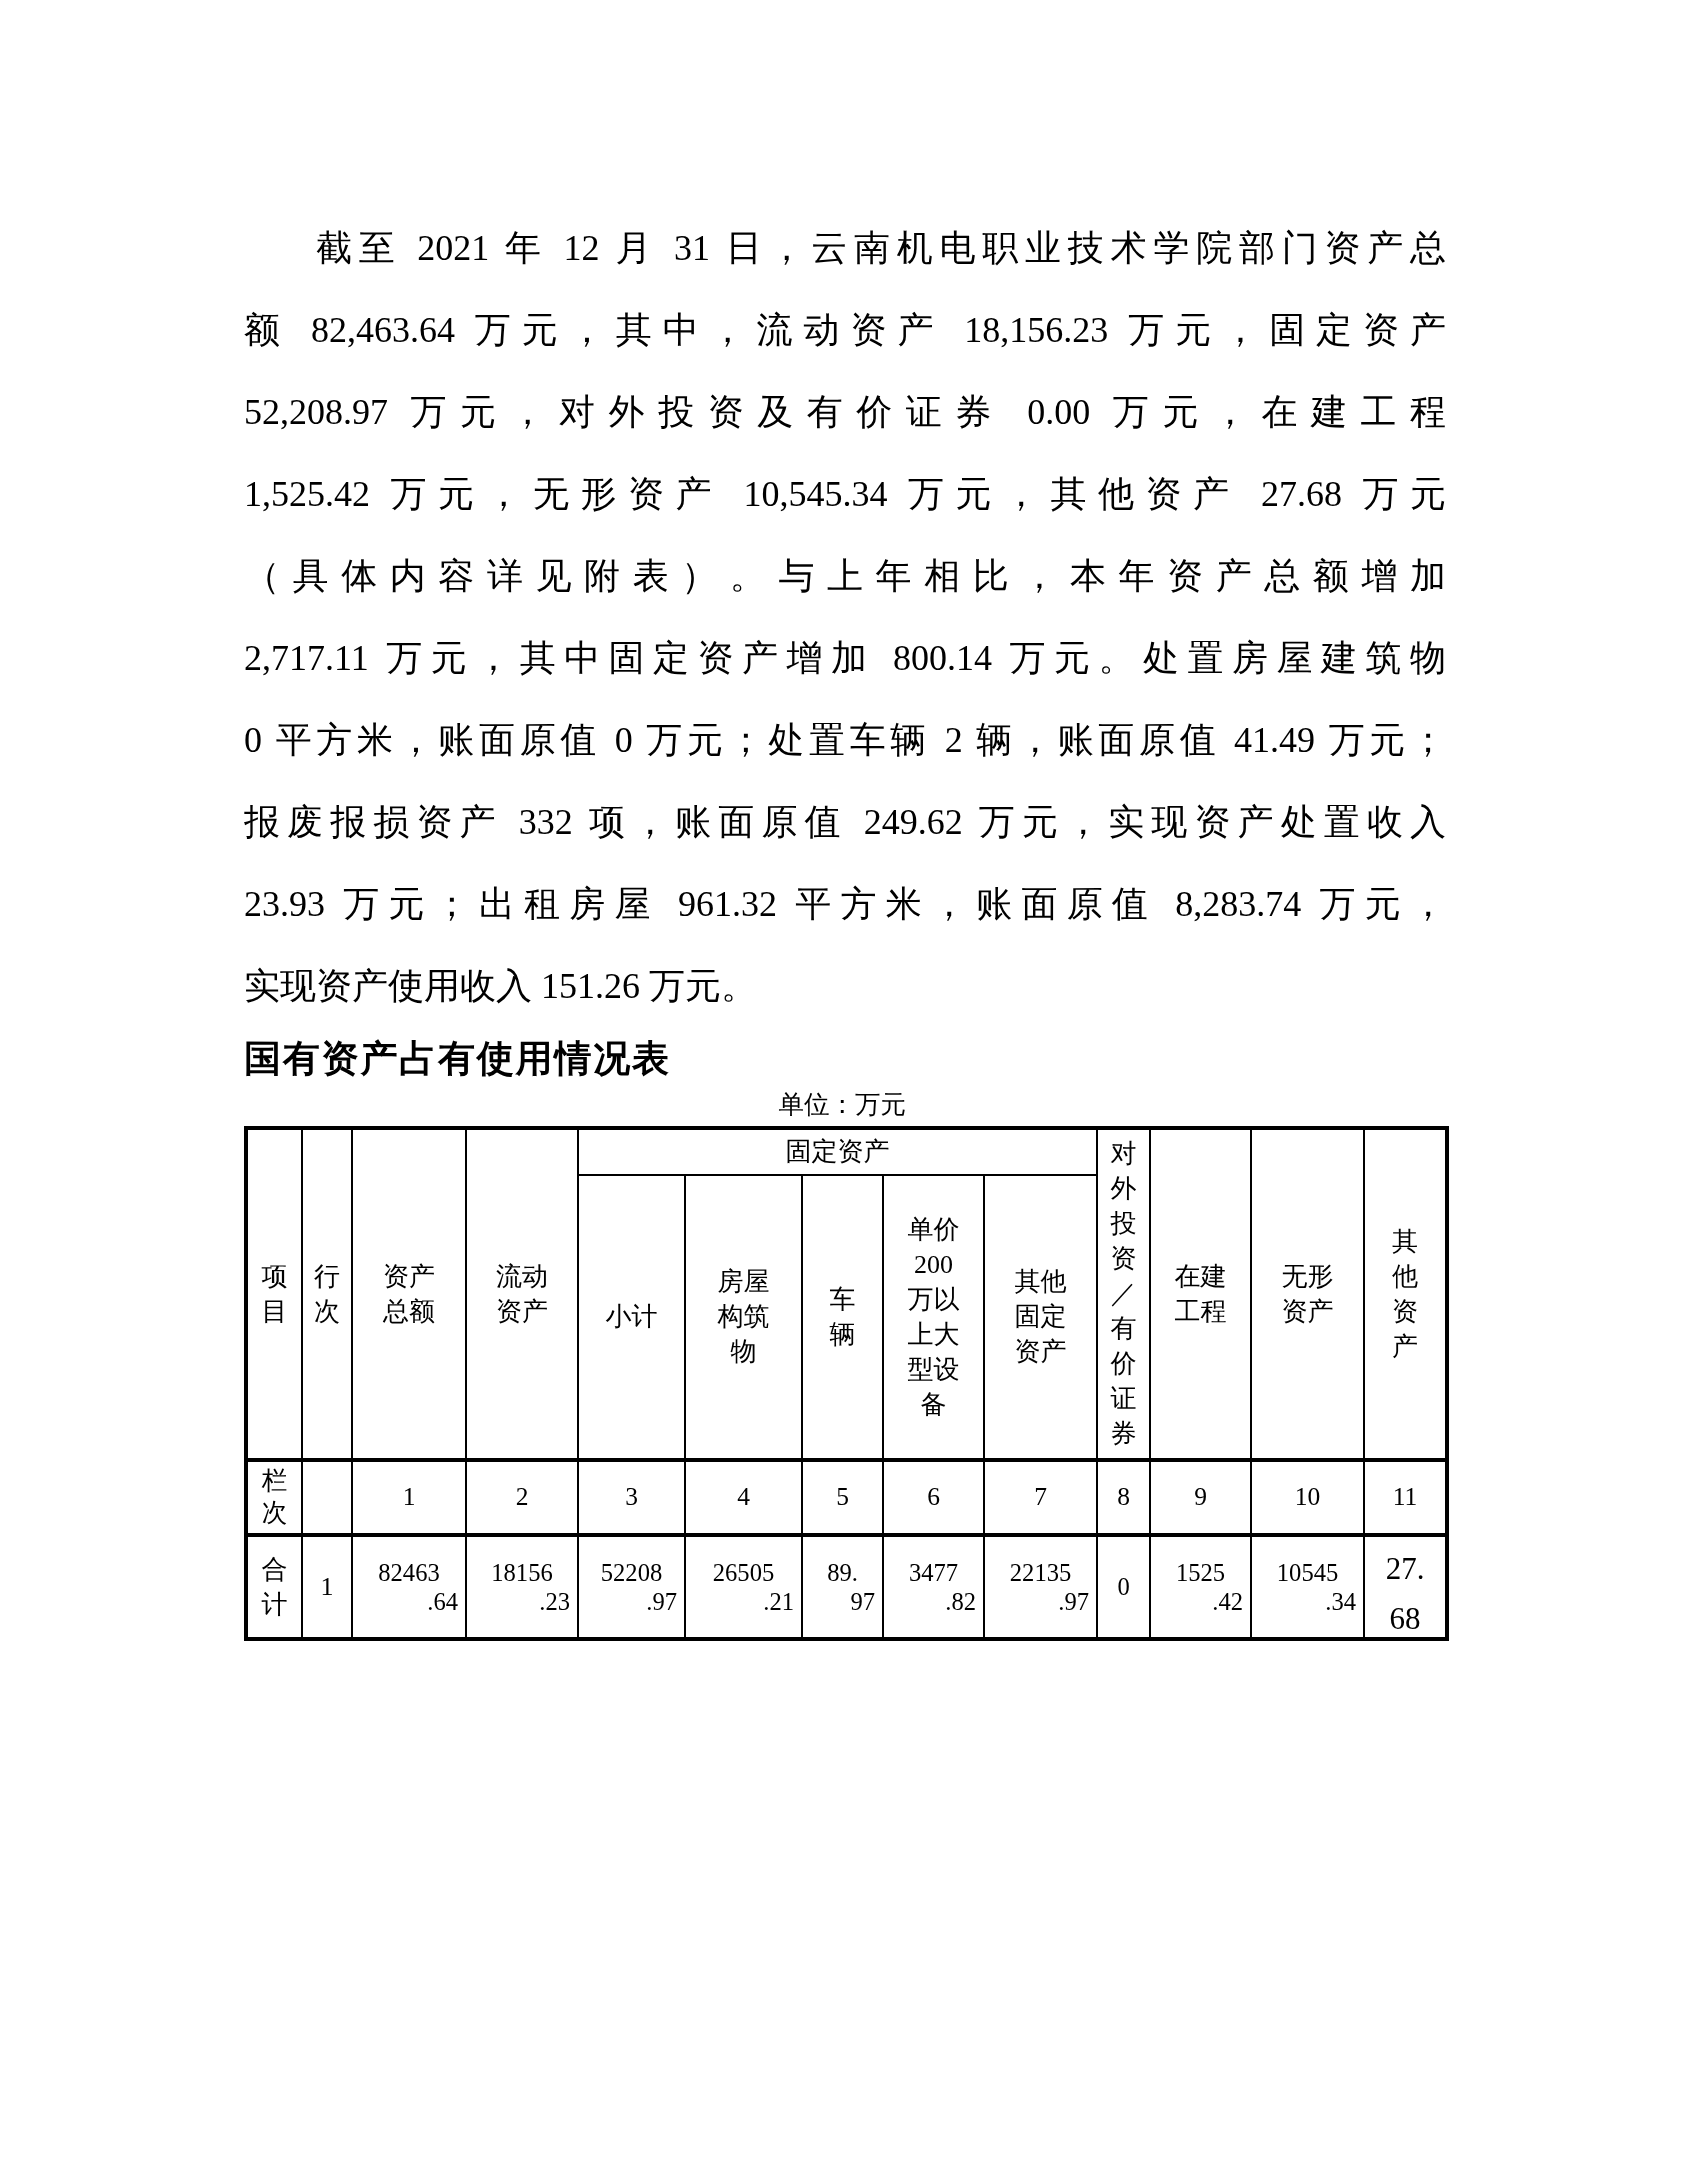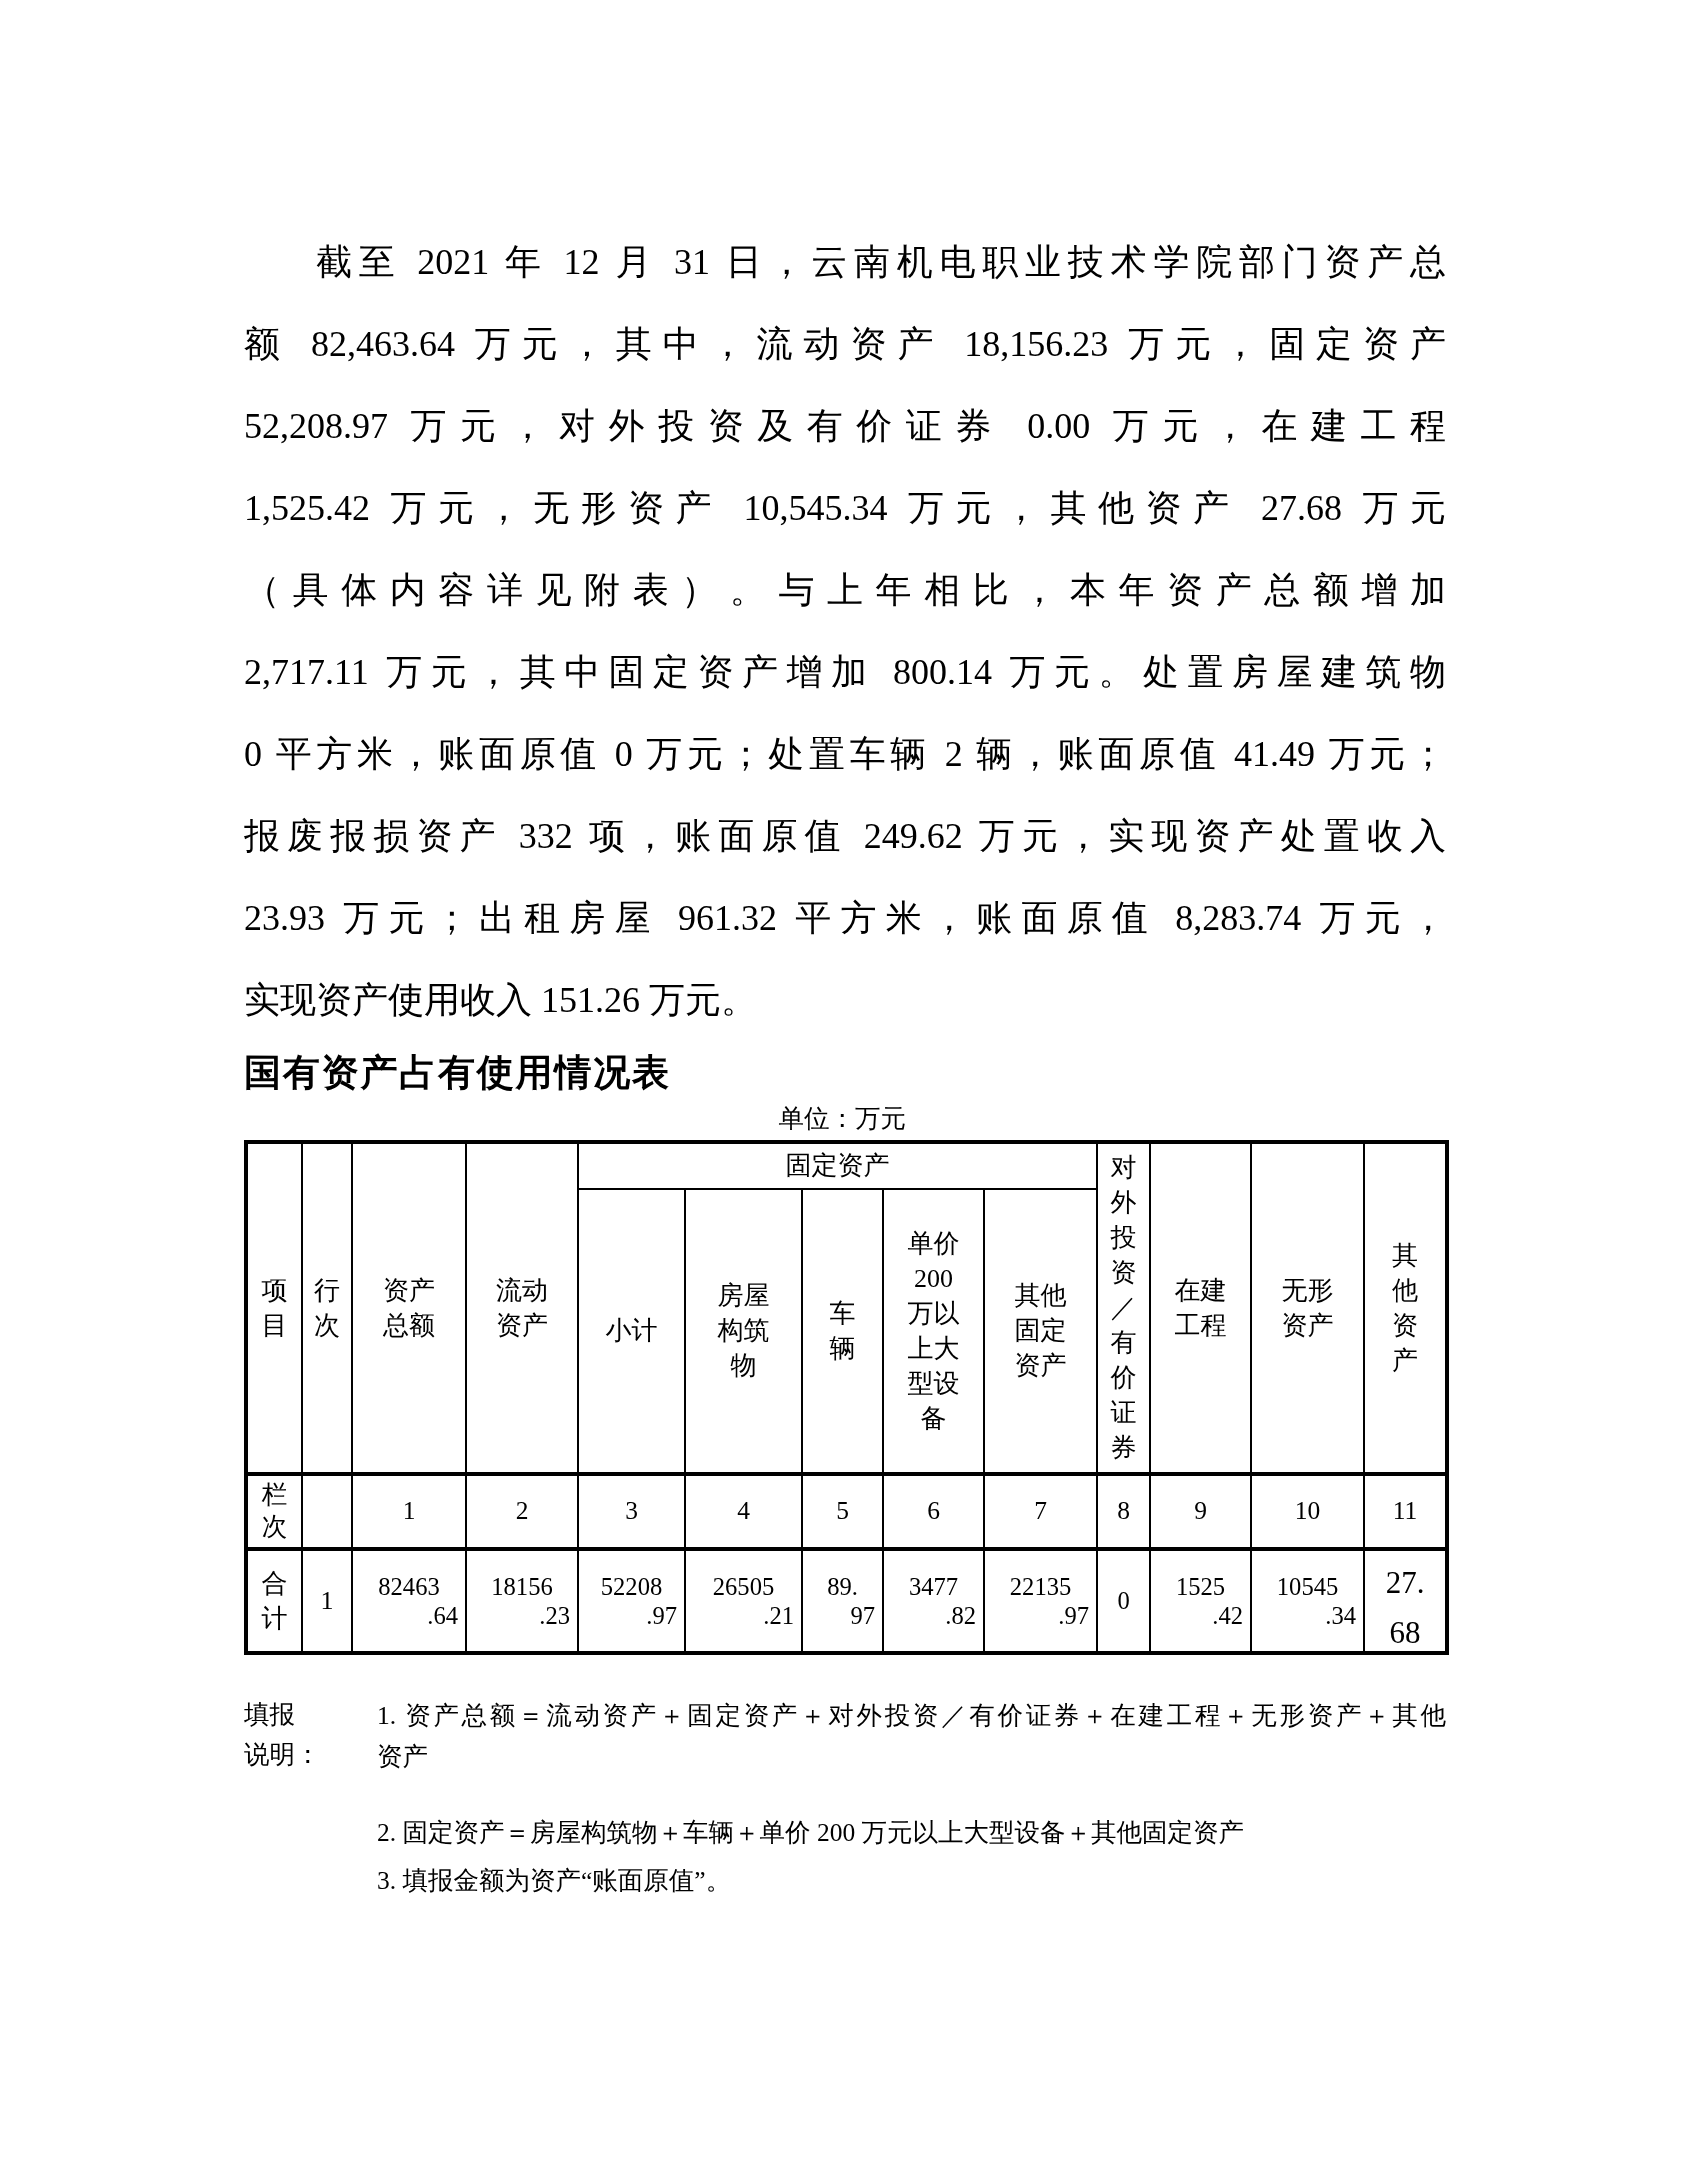"截至 2021 年 12 月" .content { top: 221px -> 207px }
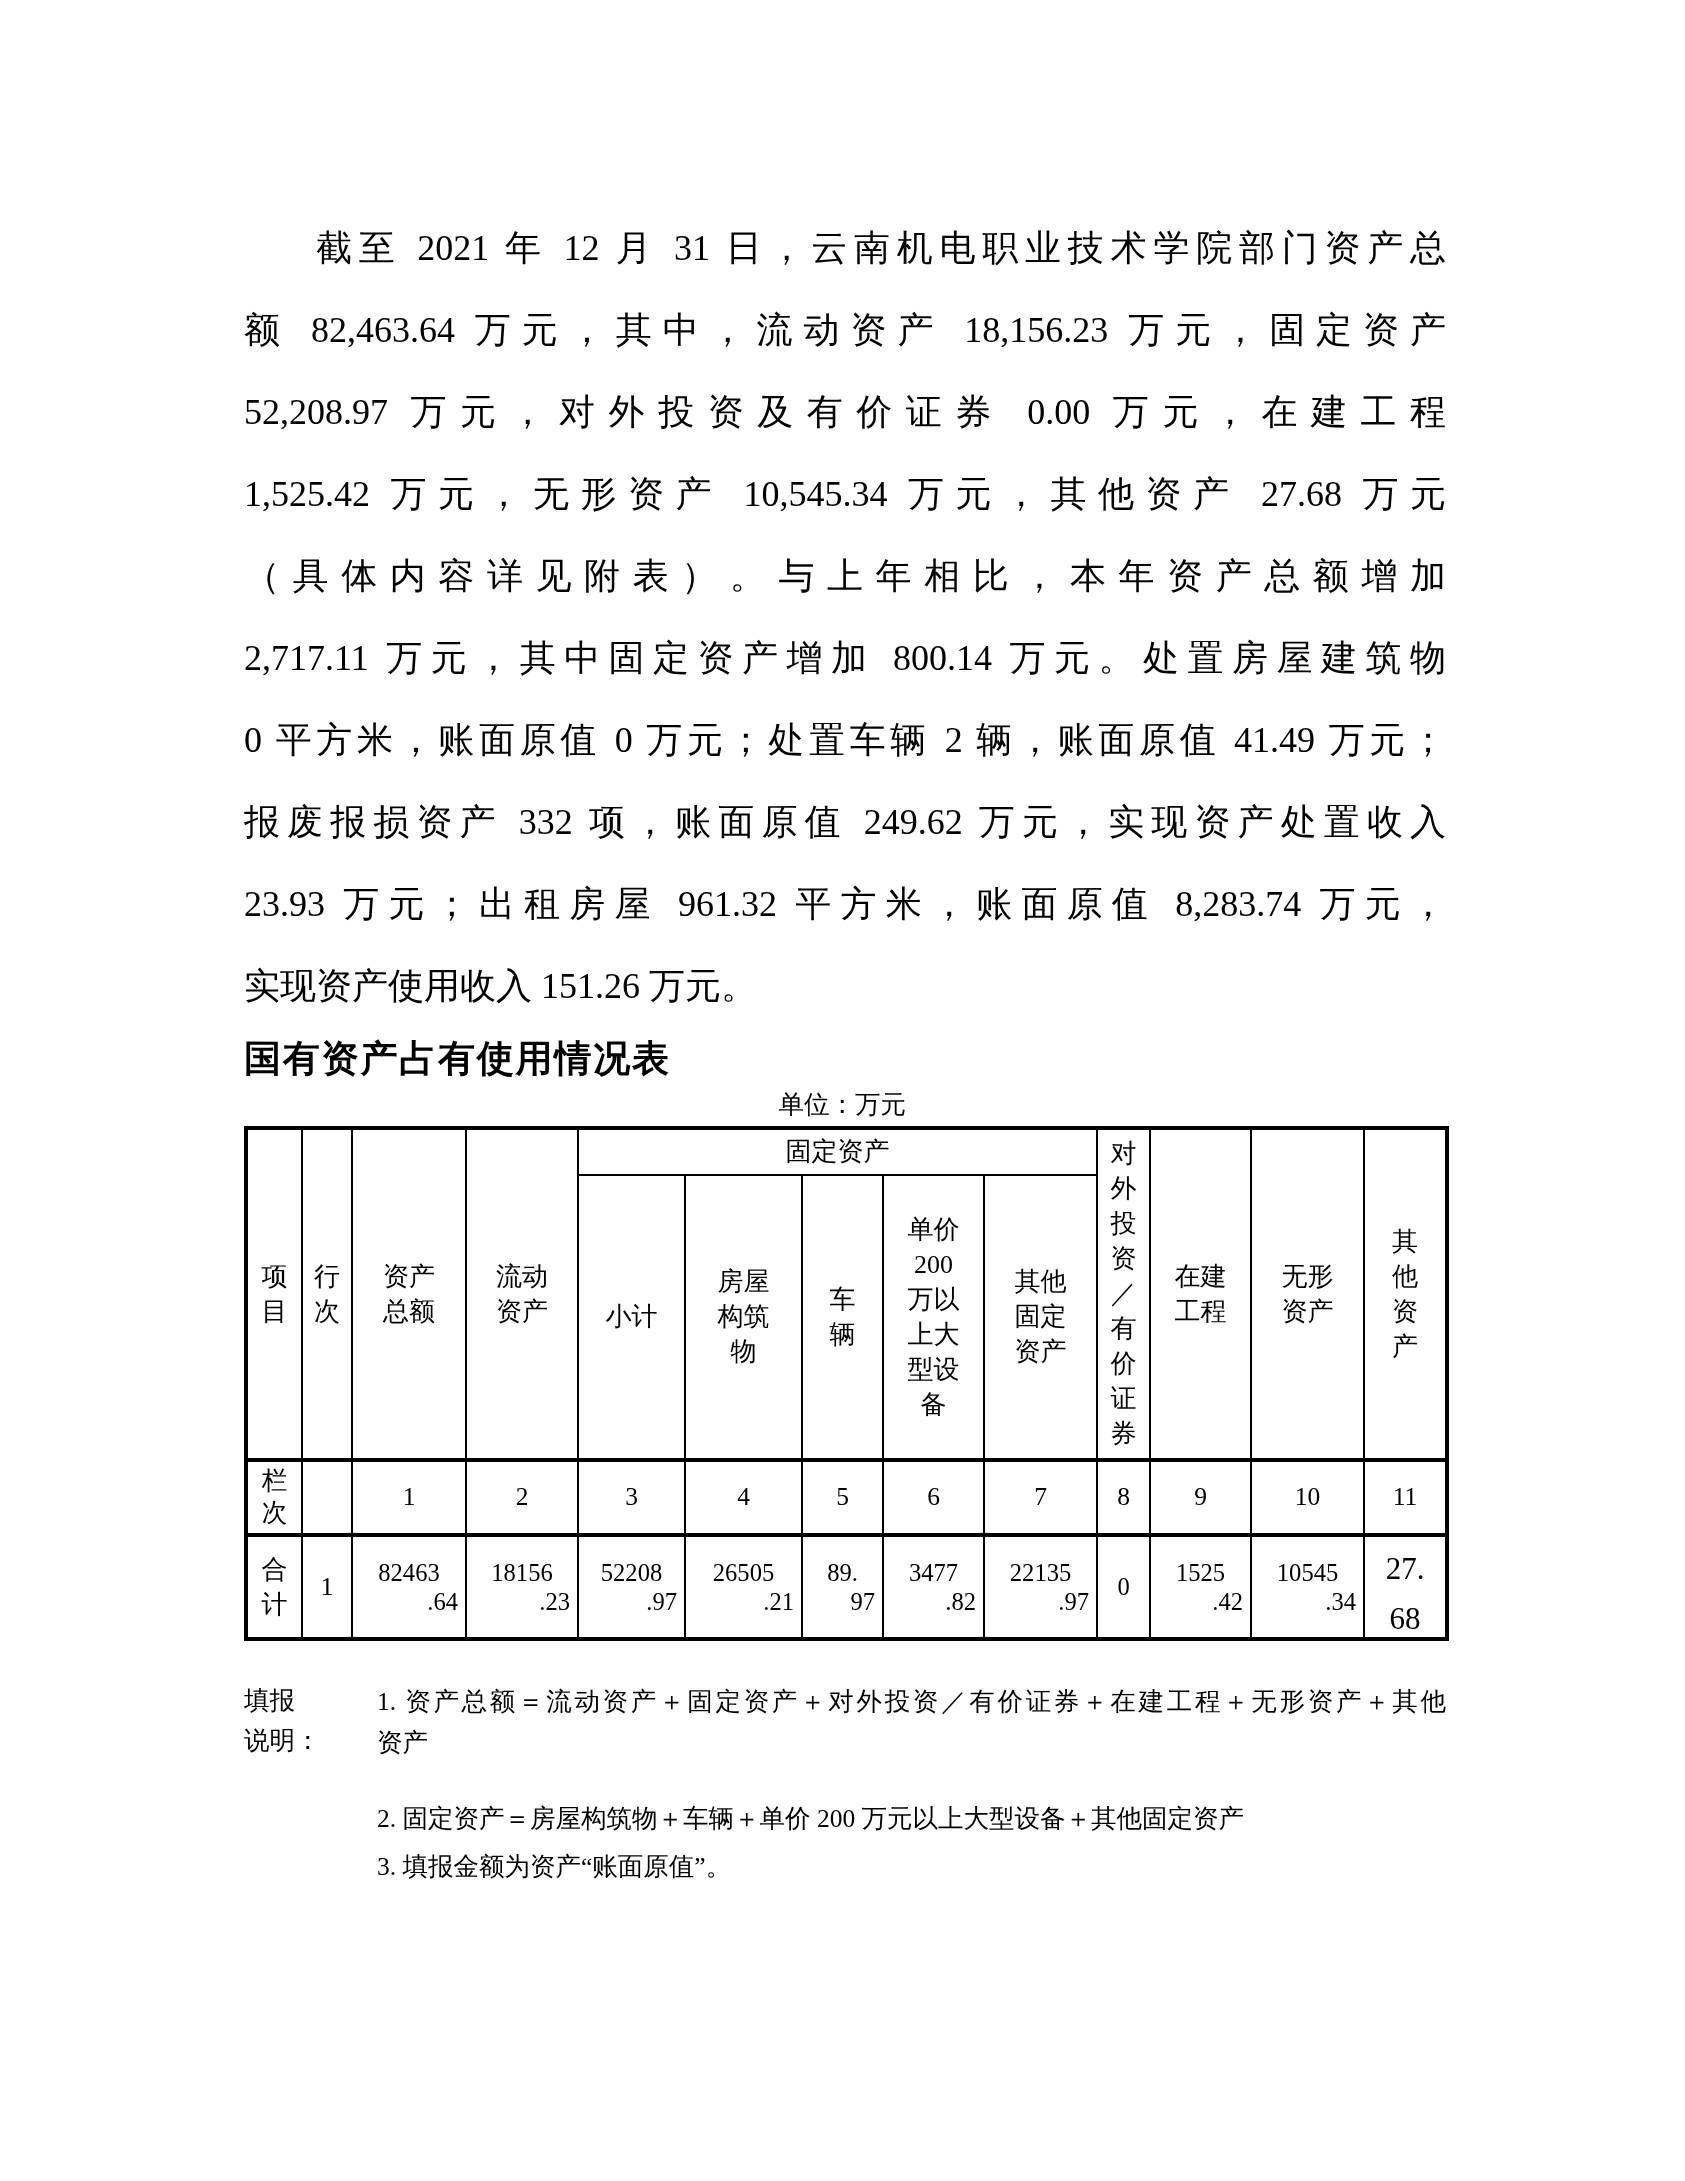"填报" div.notes { html: <div> <div>填报 说明：</div> <div> <div> <div>1. 资产总额＝流动资产＋固定资产＋对外投资／有价证券＋在建工程＋无形资产＋其他</div> <div>资产</div> </div> <div> <div>2. 固定资产＝房屋构筑物＋车辆＋单价 200 万元以上大型设备＋其他固定资产</div> </div> <div> <div>3. 填报金额为资产“账面原值”。</div> </div> </div> </div> -> none }
